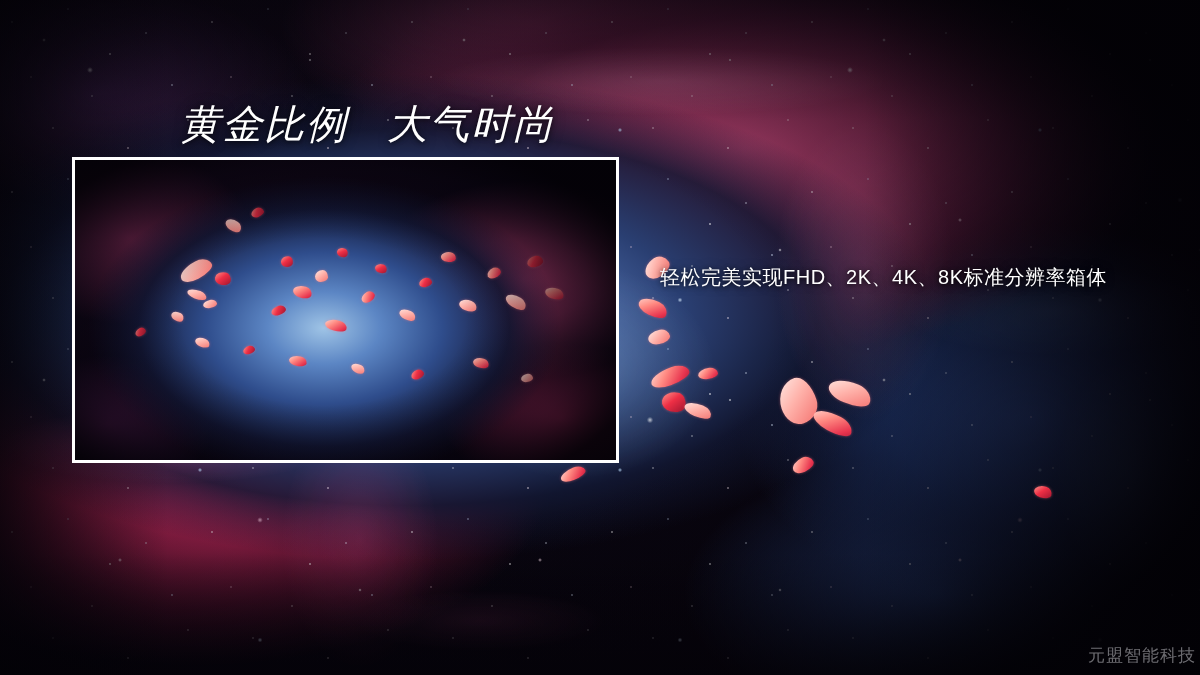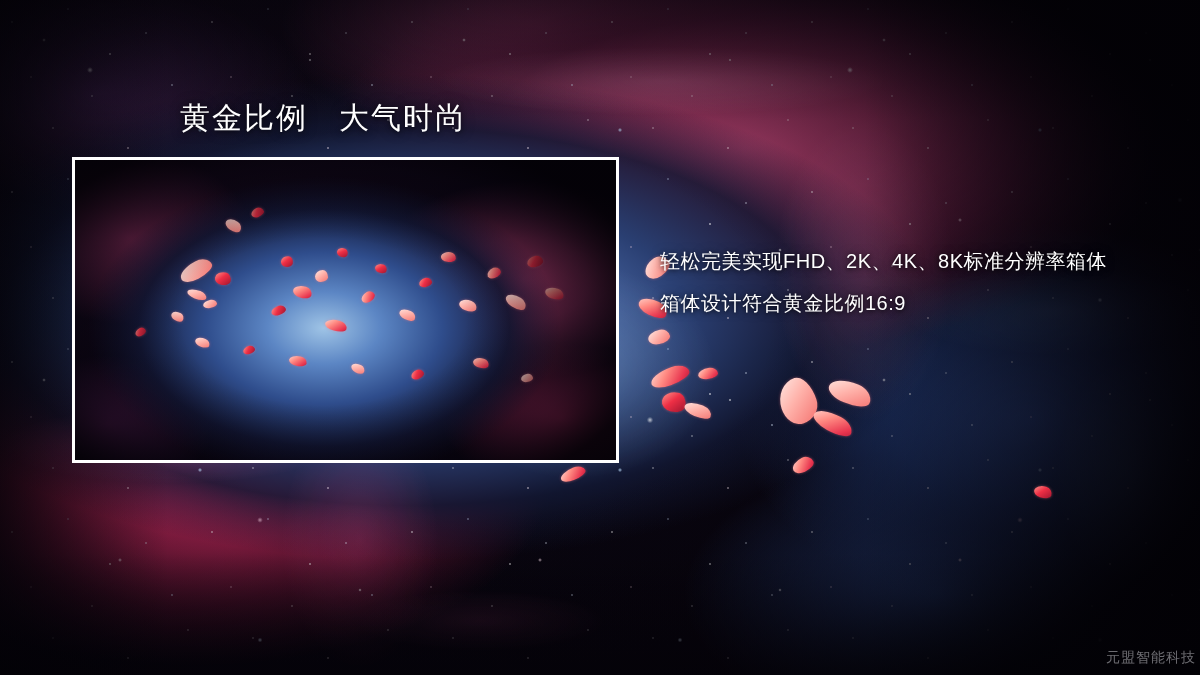"黄金比例 大气时尚" #headline { font-size: 30px -> 40px; font-style: none -> italic }
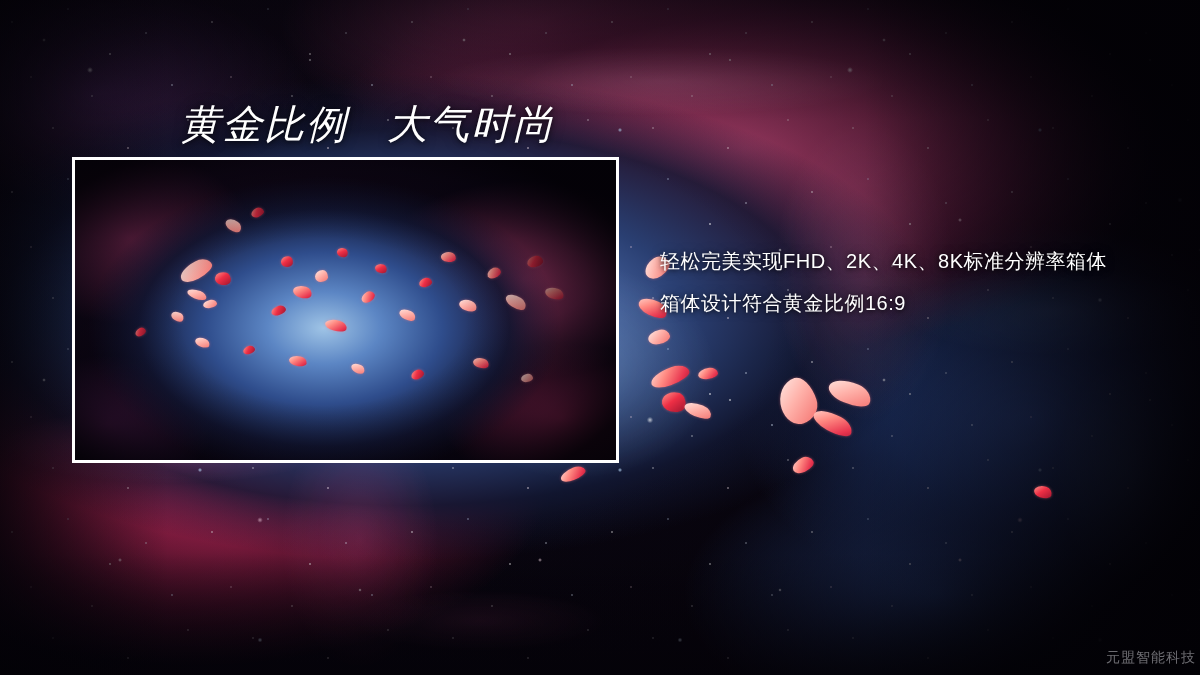"轻松完美实现FHD、2K、4K、8K标准分辨率箱体" #body-copy { top: 240px -> 256px }
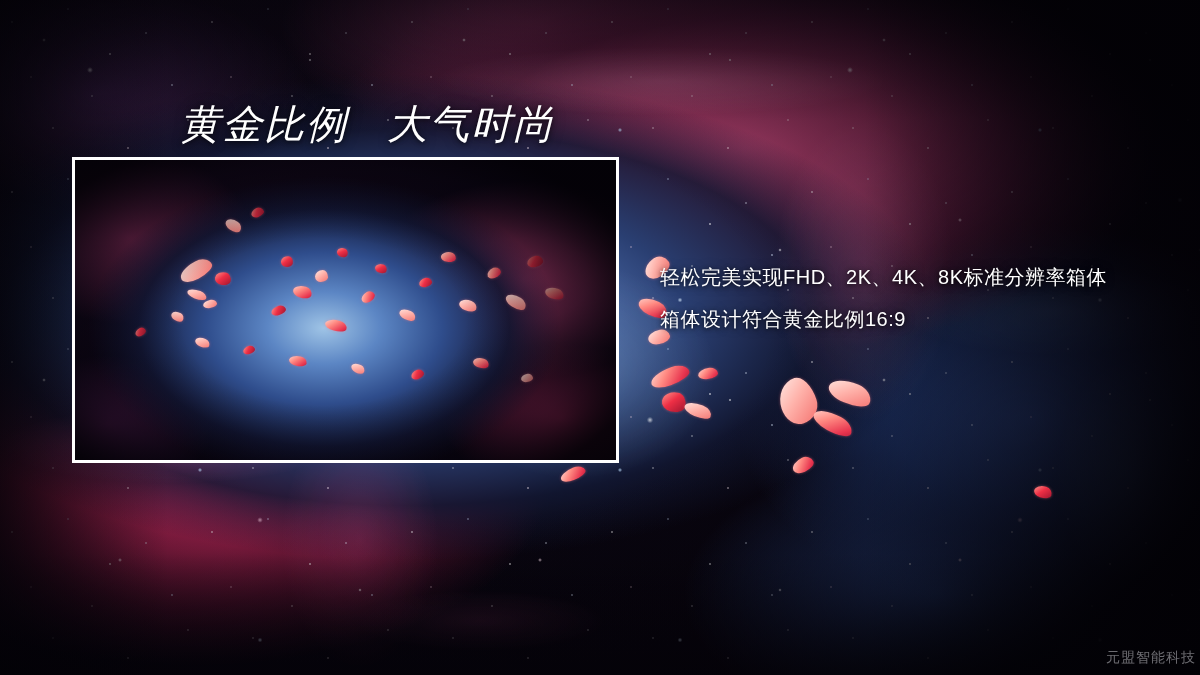"箱体设计符合黄金比例16:9" div.line { html: <div>箱体设计符合黄金比例16:9</div> -> none }
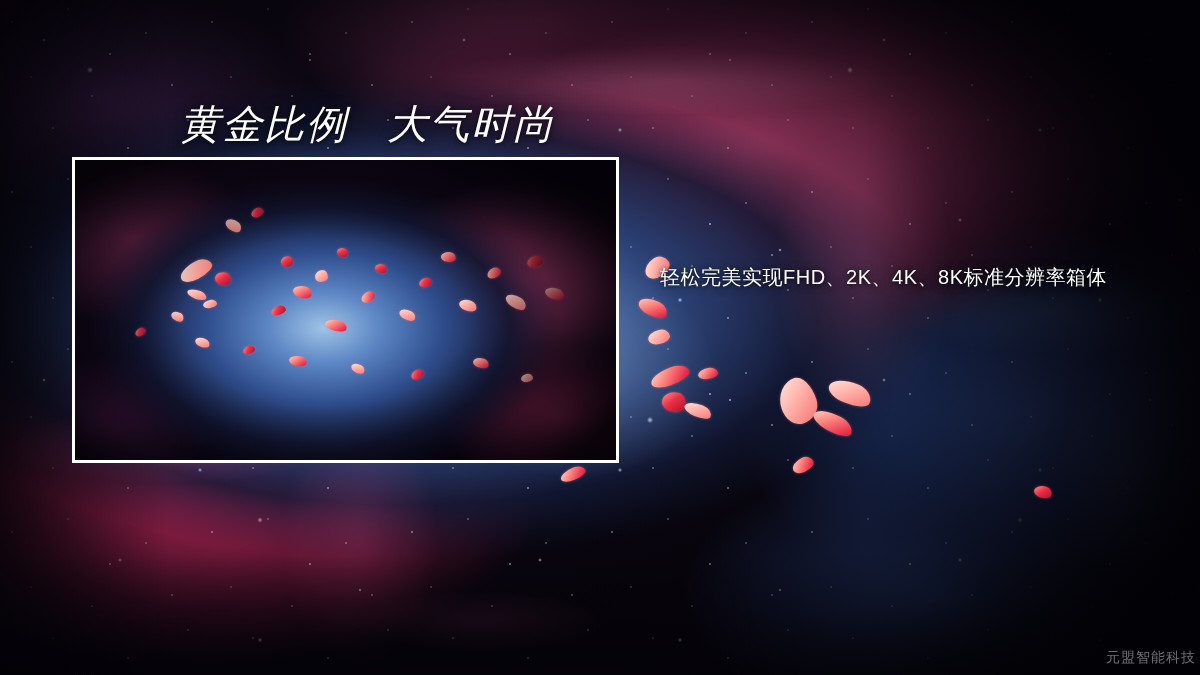"元盟智能科技" #watermark { font-size: 14px -> 17px }
